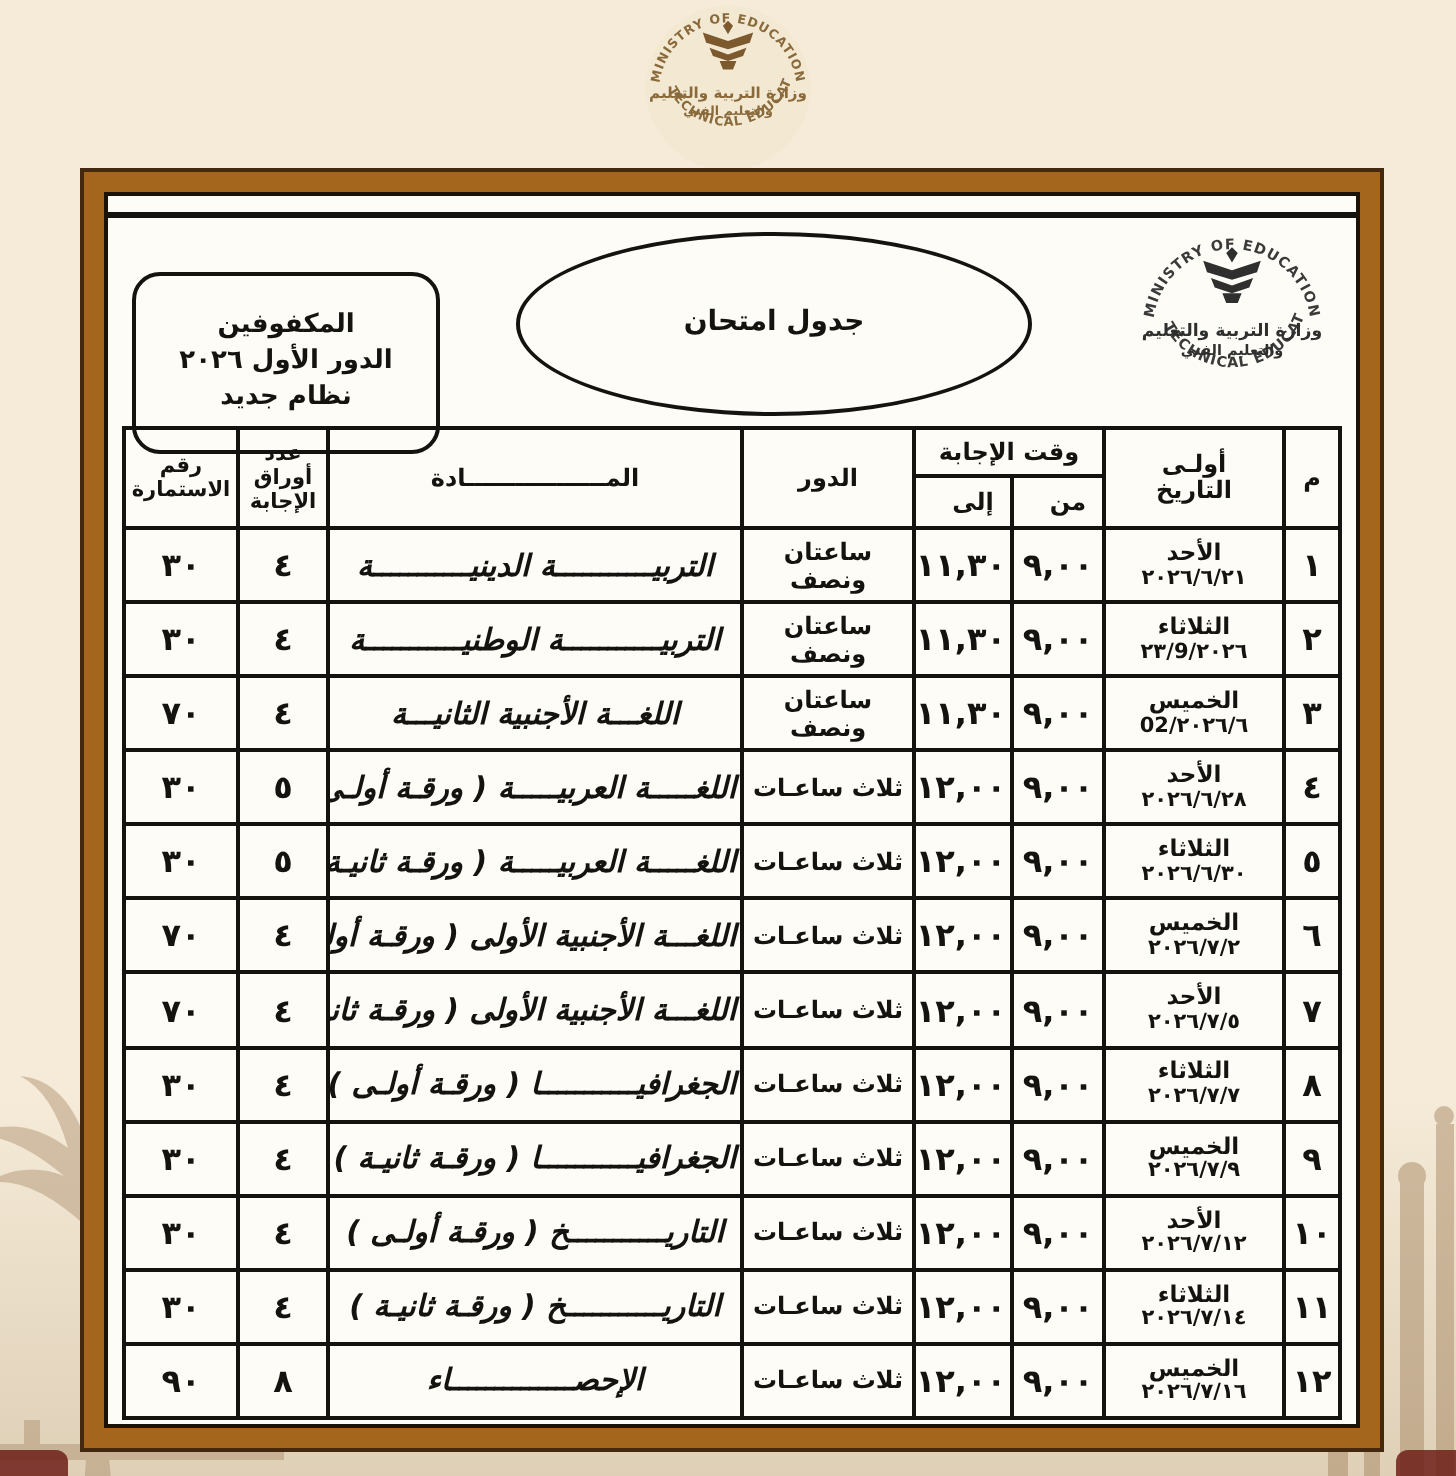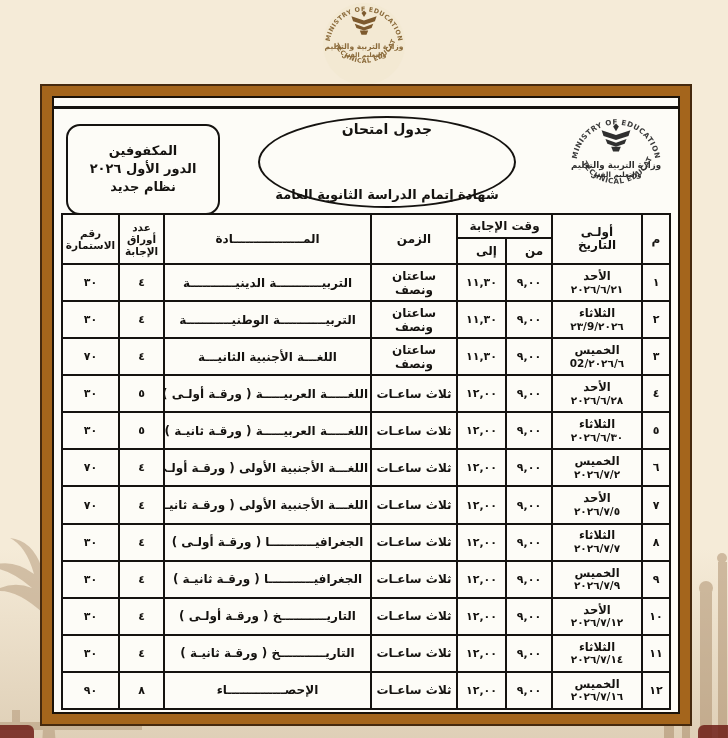"المكفوفين" .info-box { top: 10px -> 22px }
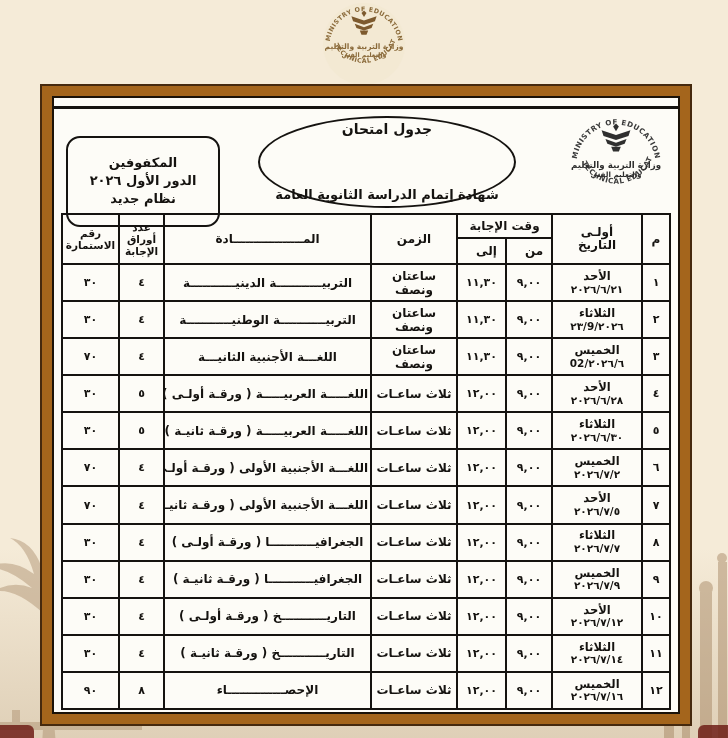"شهادة إتمام الدراسة الثانوية العامة" div.t2 { html: <div>شهادة إتمام الدراسة الثانوية العامة</div> -> none }
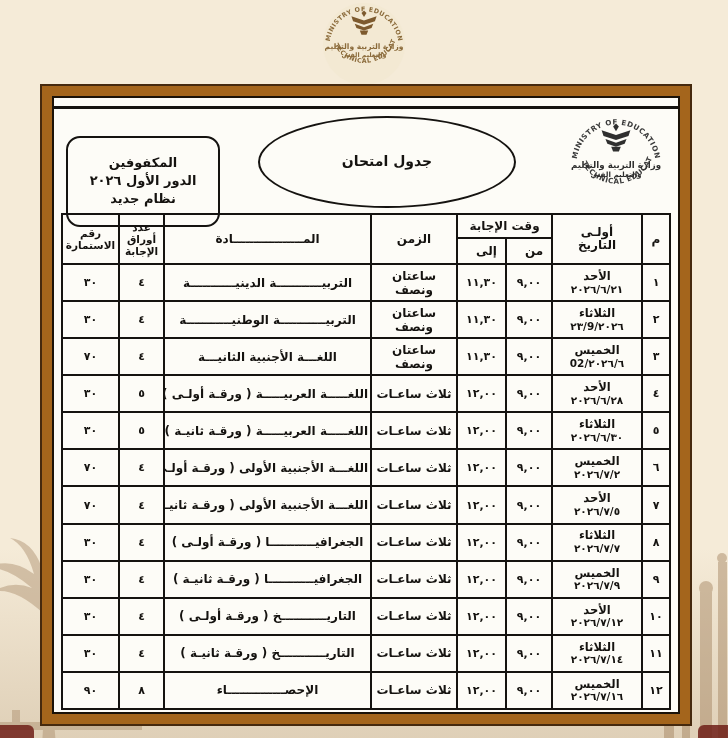"الزمن" th { text: الزمن -> الدور }
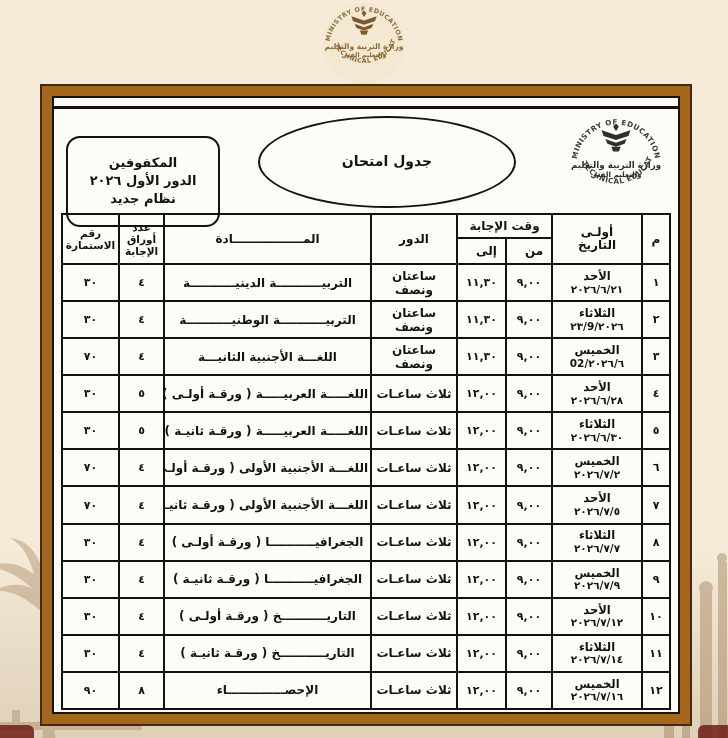"٣٠" .num { font-size: 11px -> 16px }
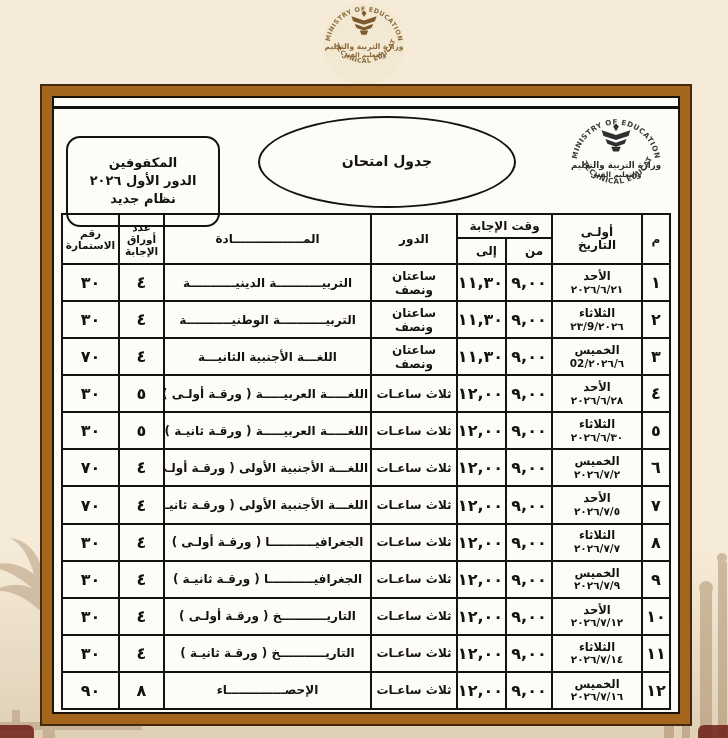"التربيـــــــــــة الدينيـــــــــــة" td.c-subject { font-size: 12px -> 15px; font-style: none -> italic }
